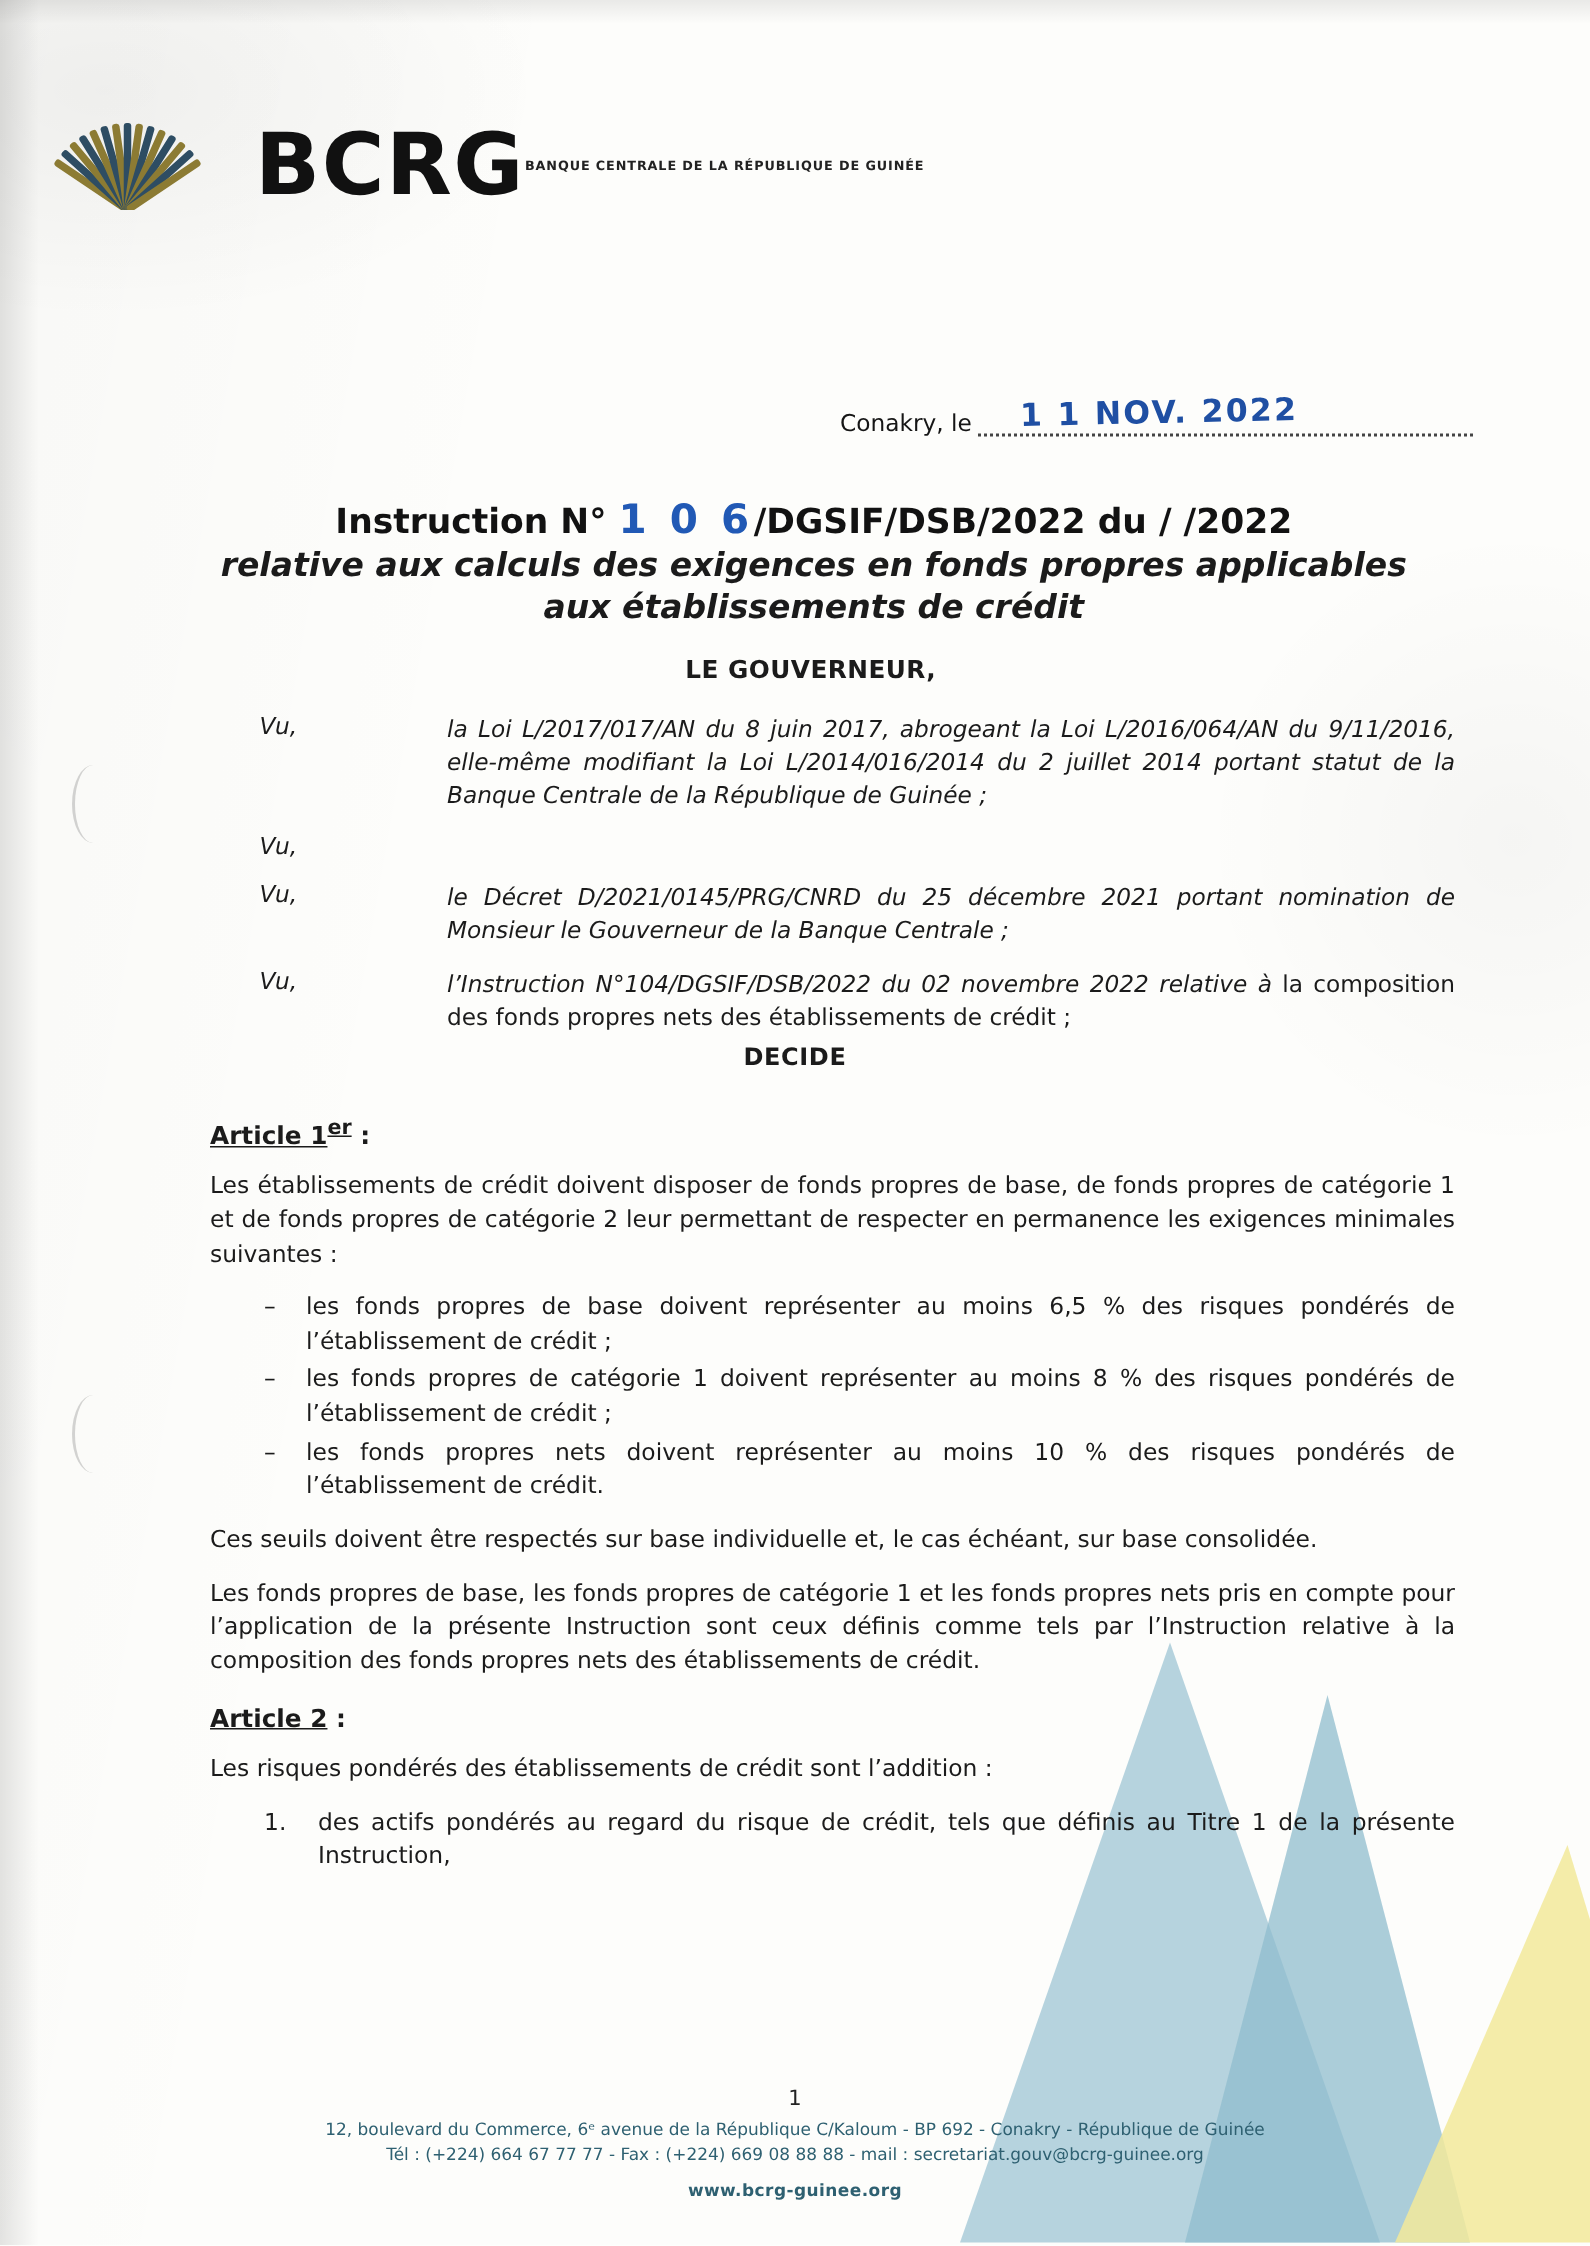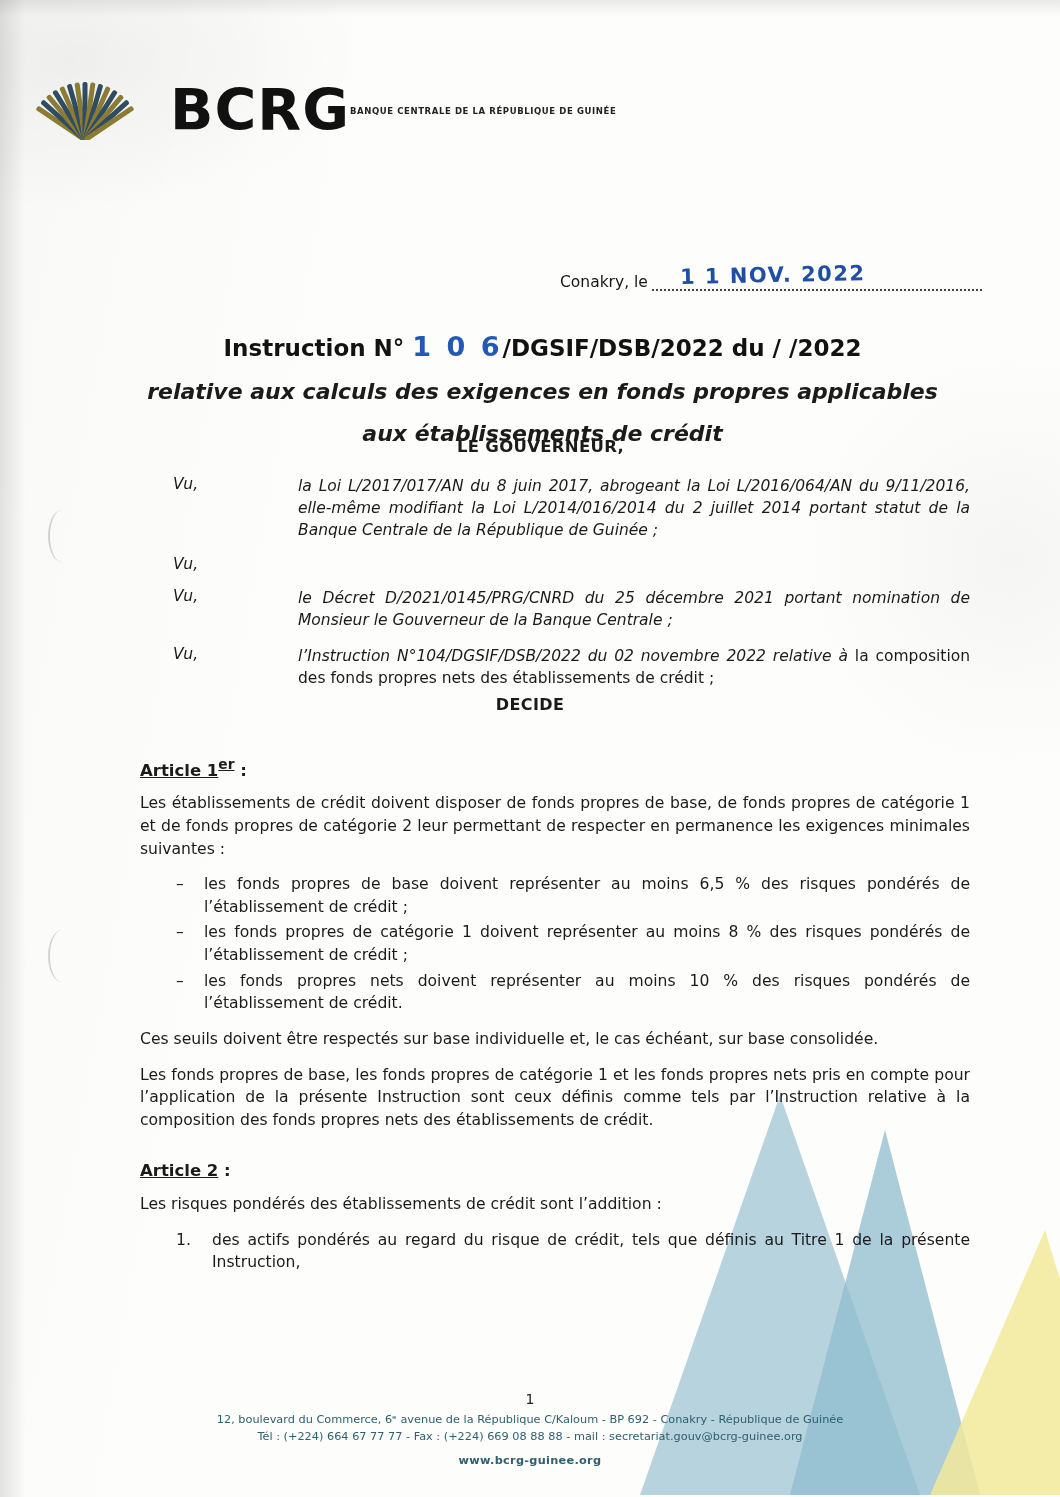"relative aux calculs des exigences" .title-rest { margin-top: 14px -> 0 }
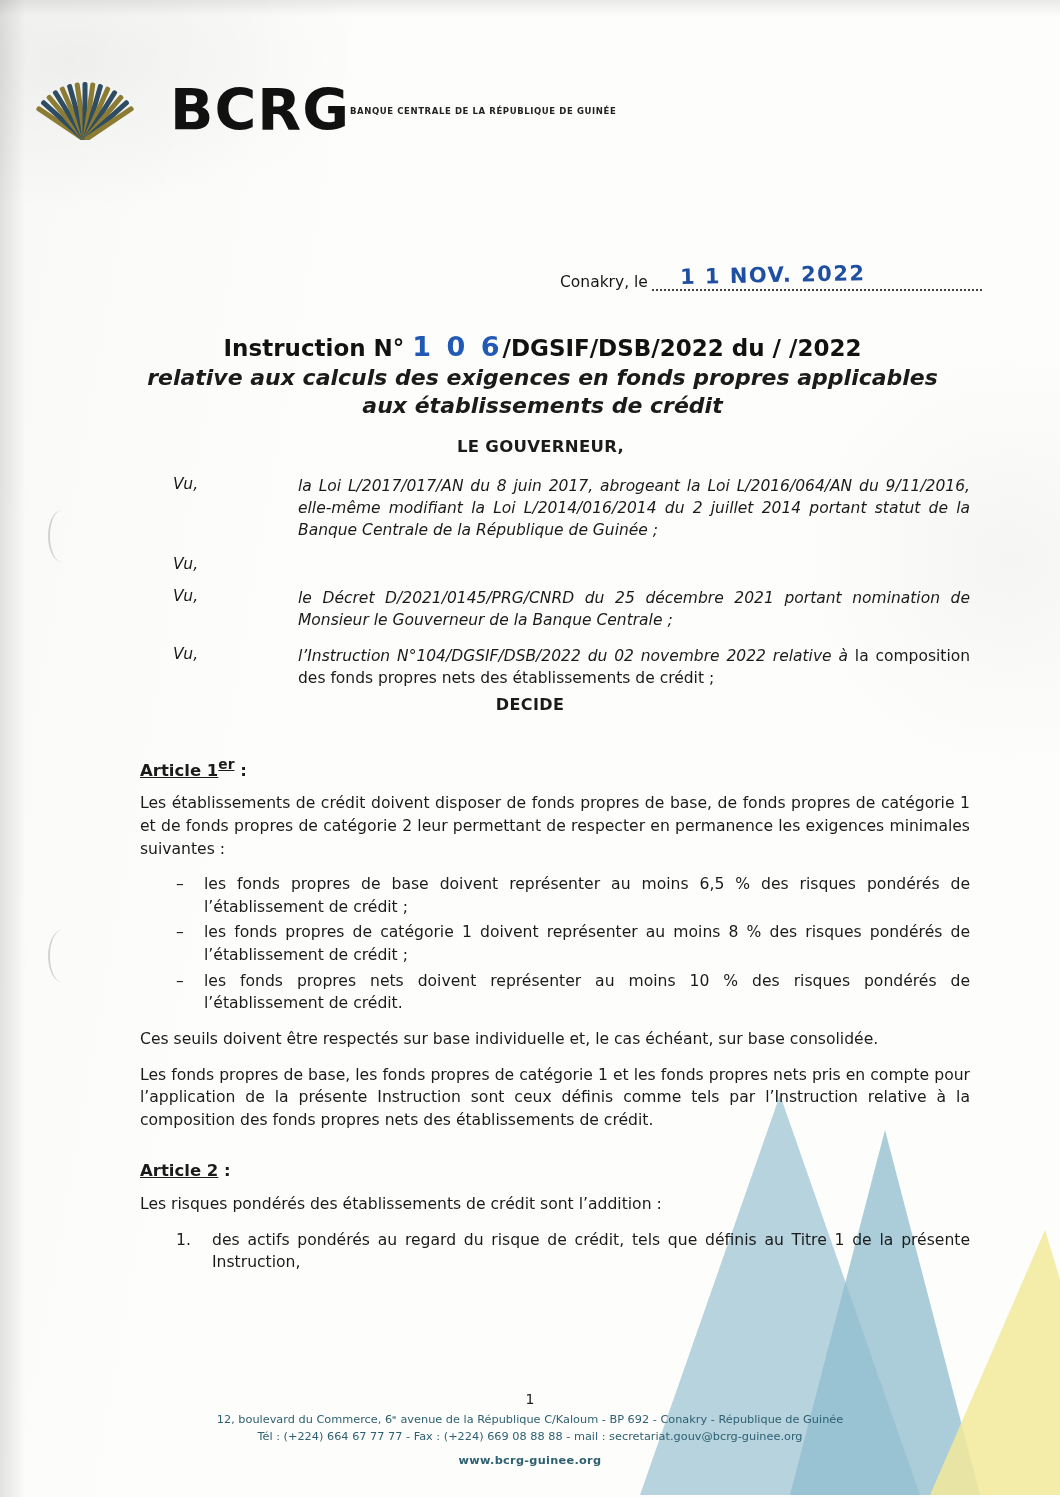"Article 1er :" .art-head { margin-top: 28px -> 16px }
